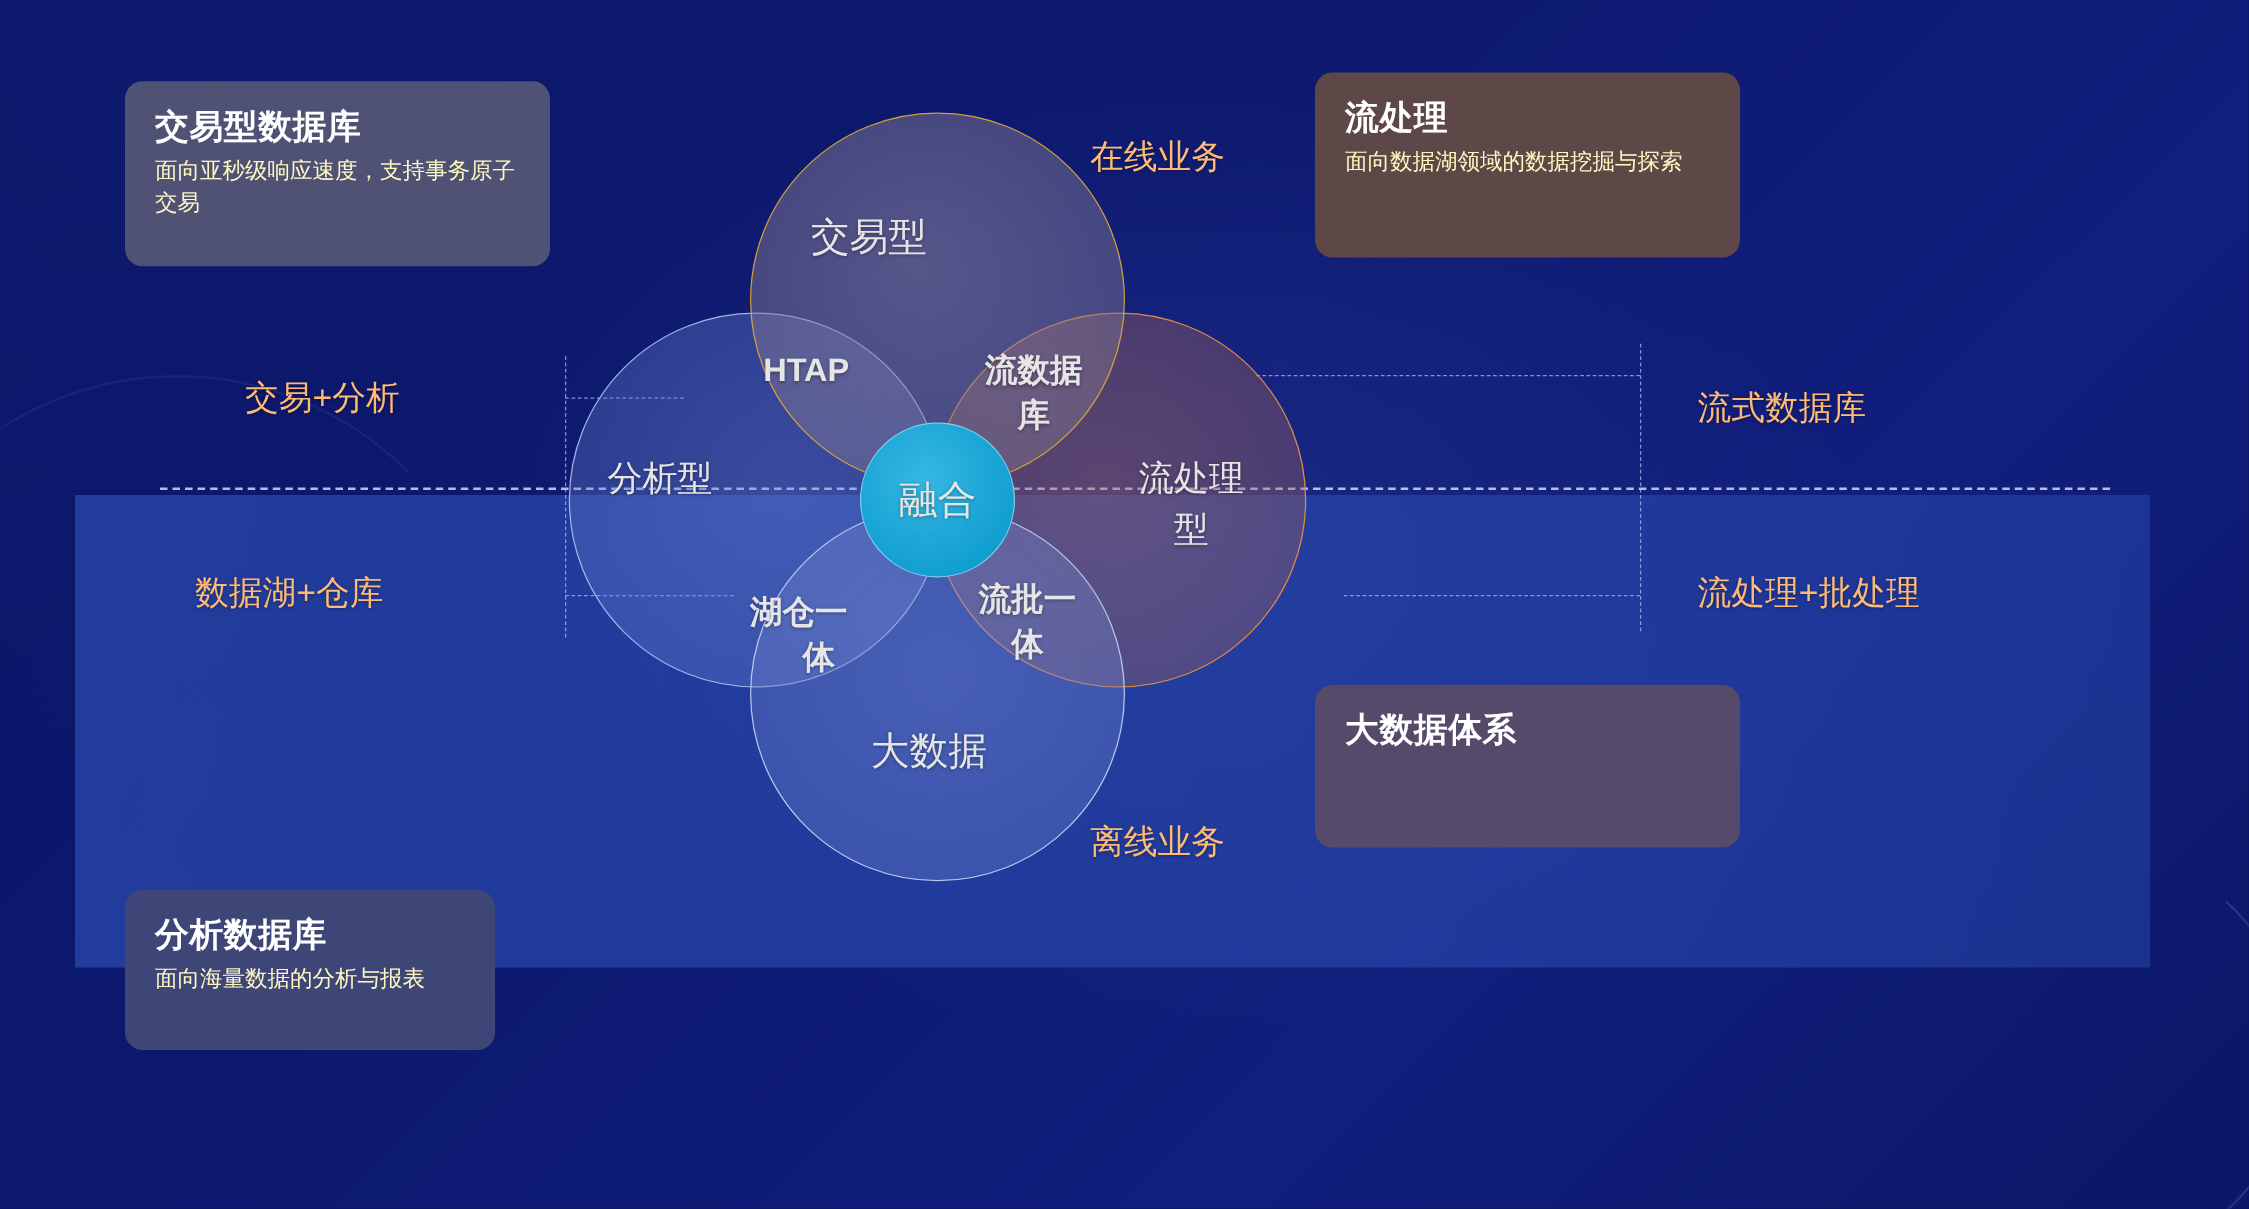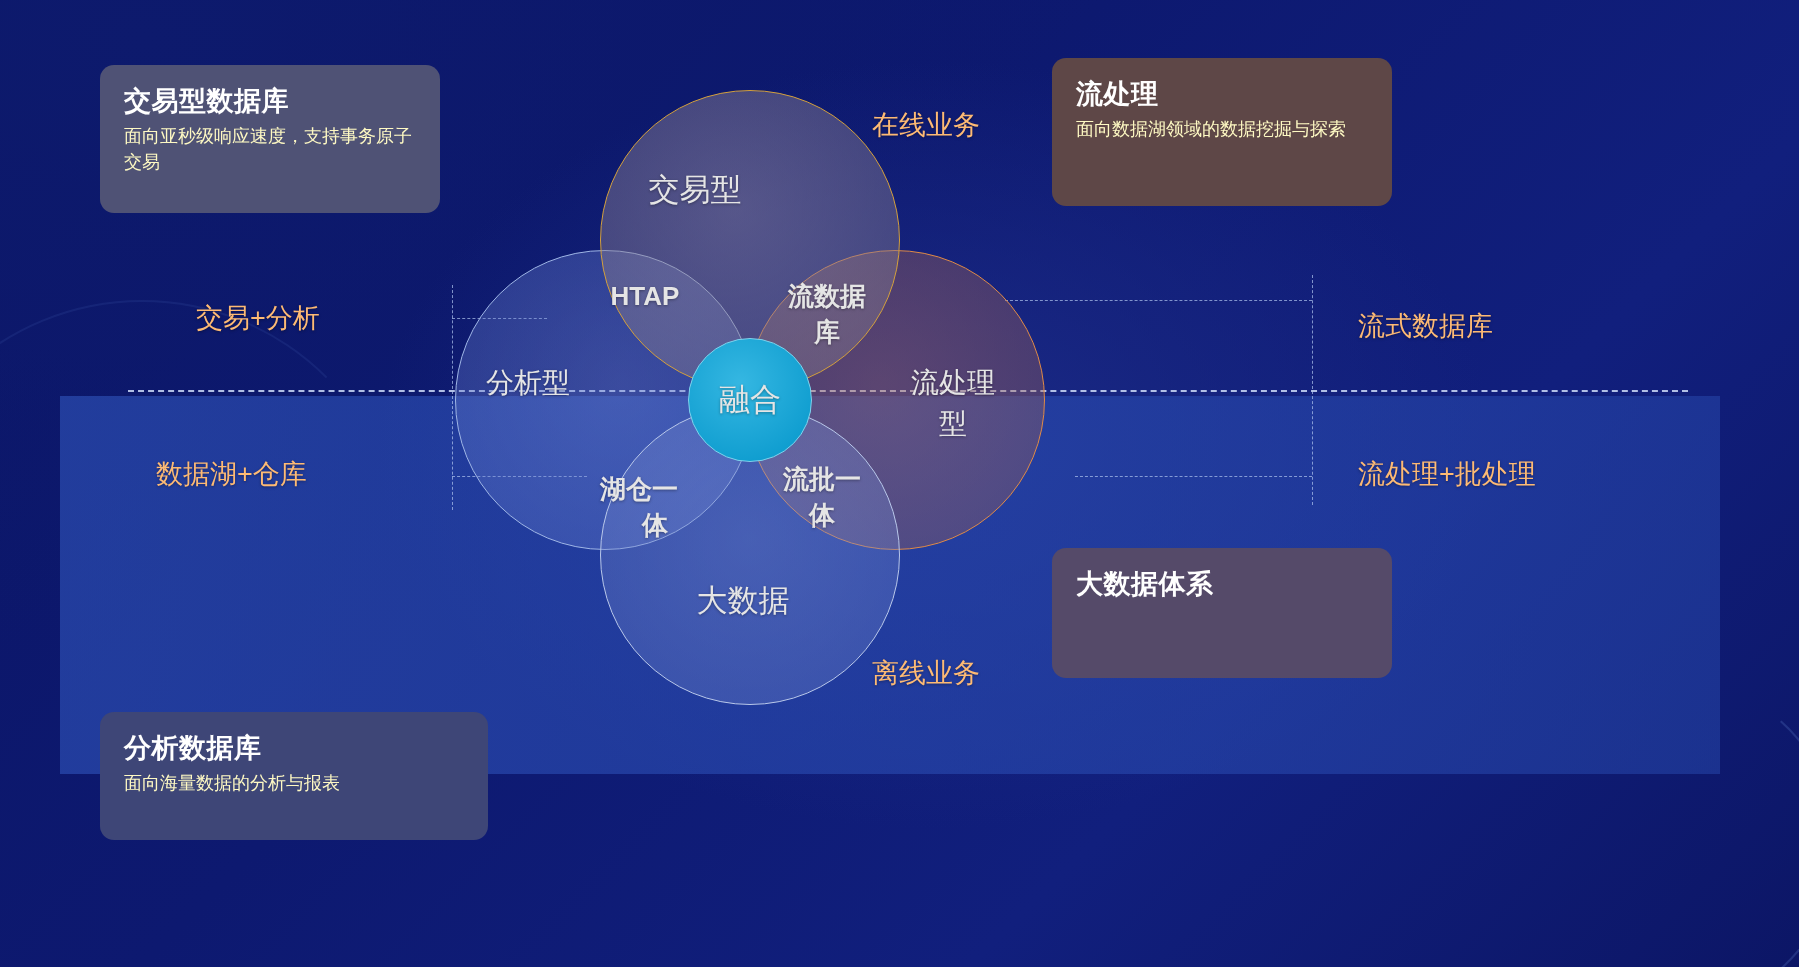"分析数据库" #card-an { width: 388px -> 296px }
